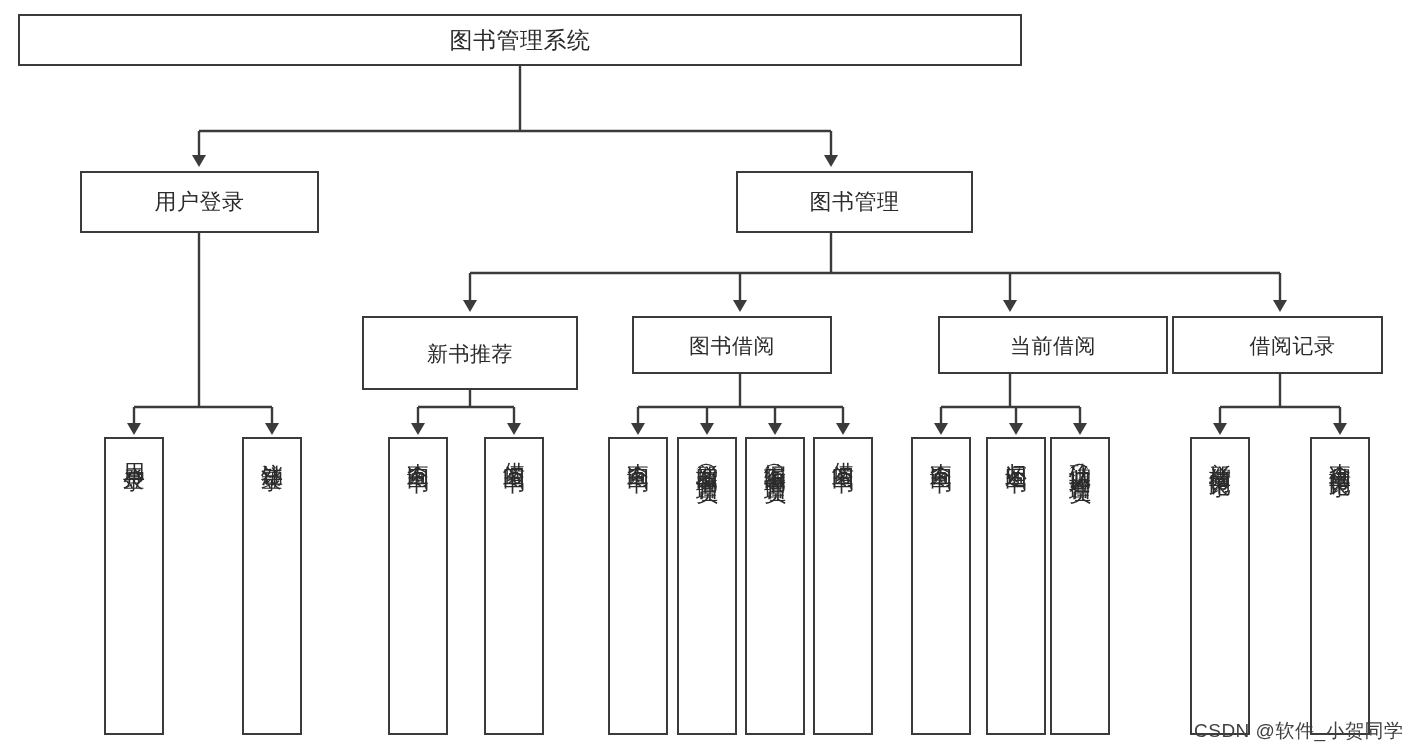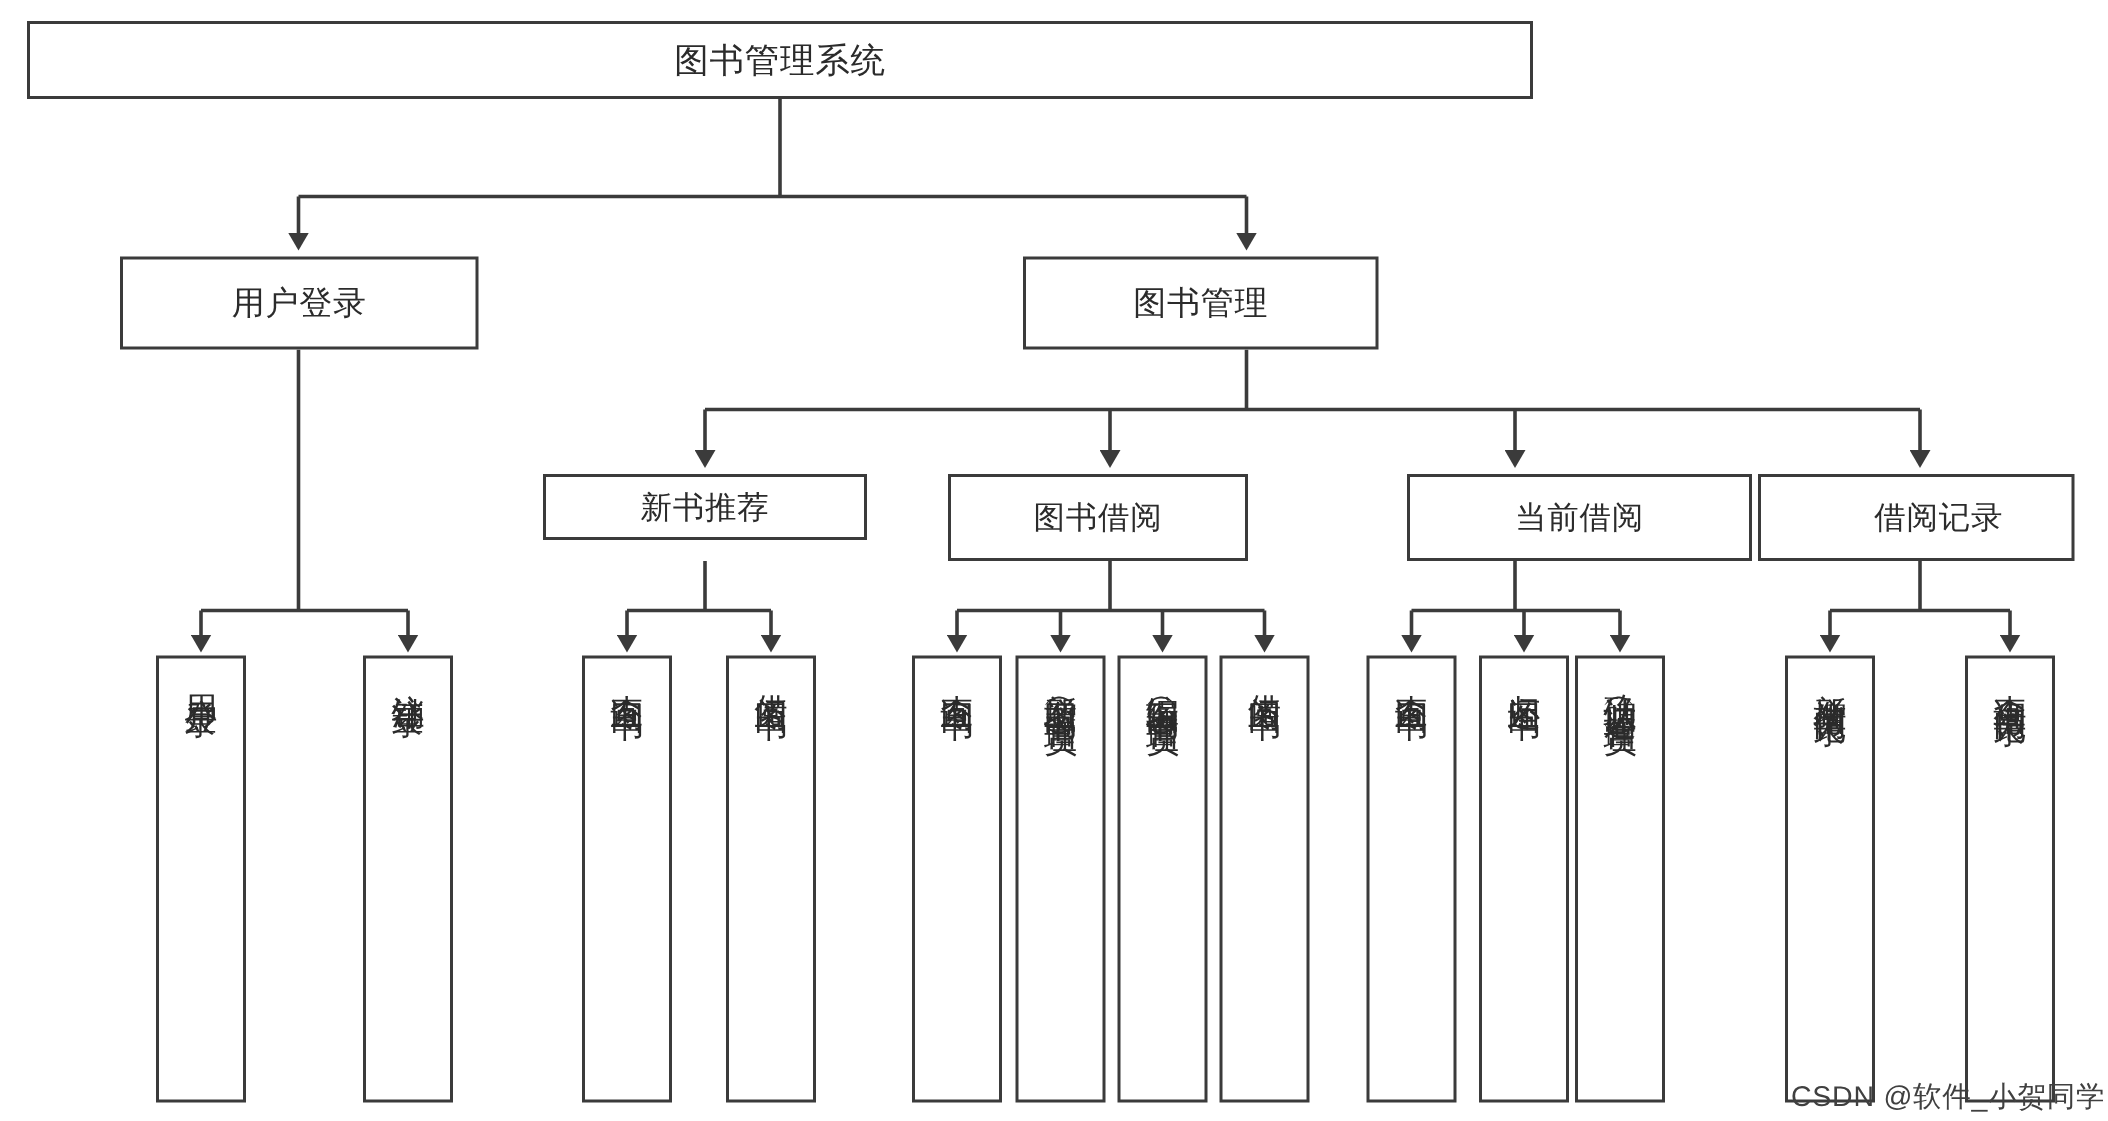"图书管理" div.node { left: 682px -> 736px }
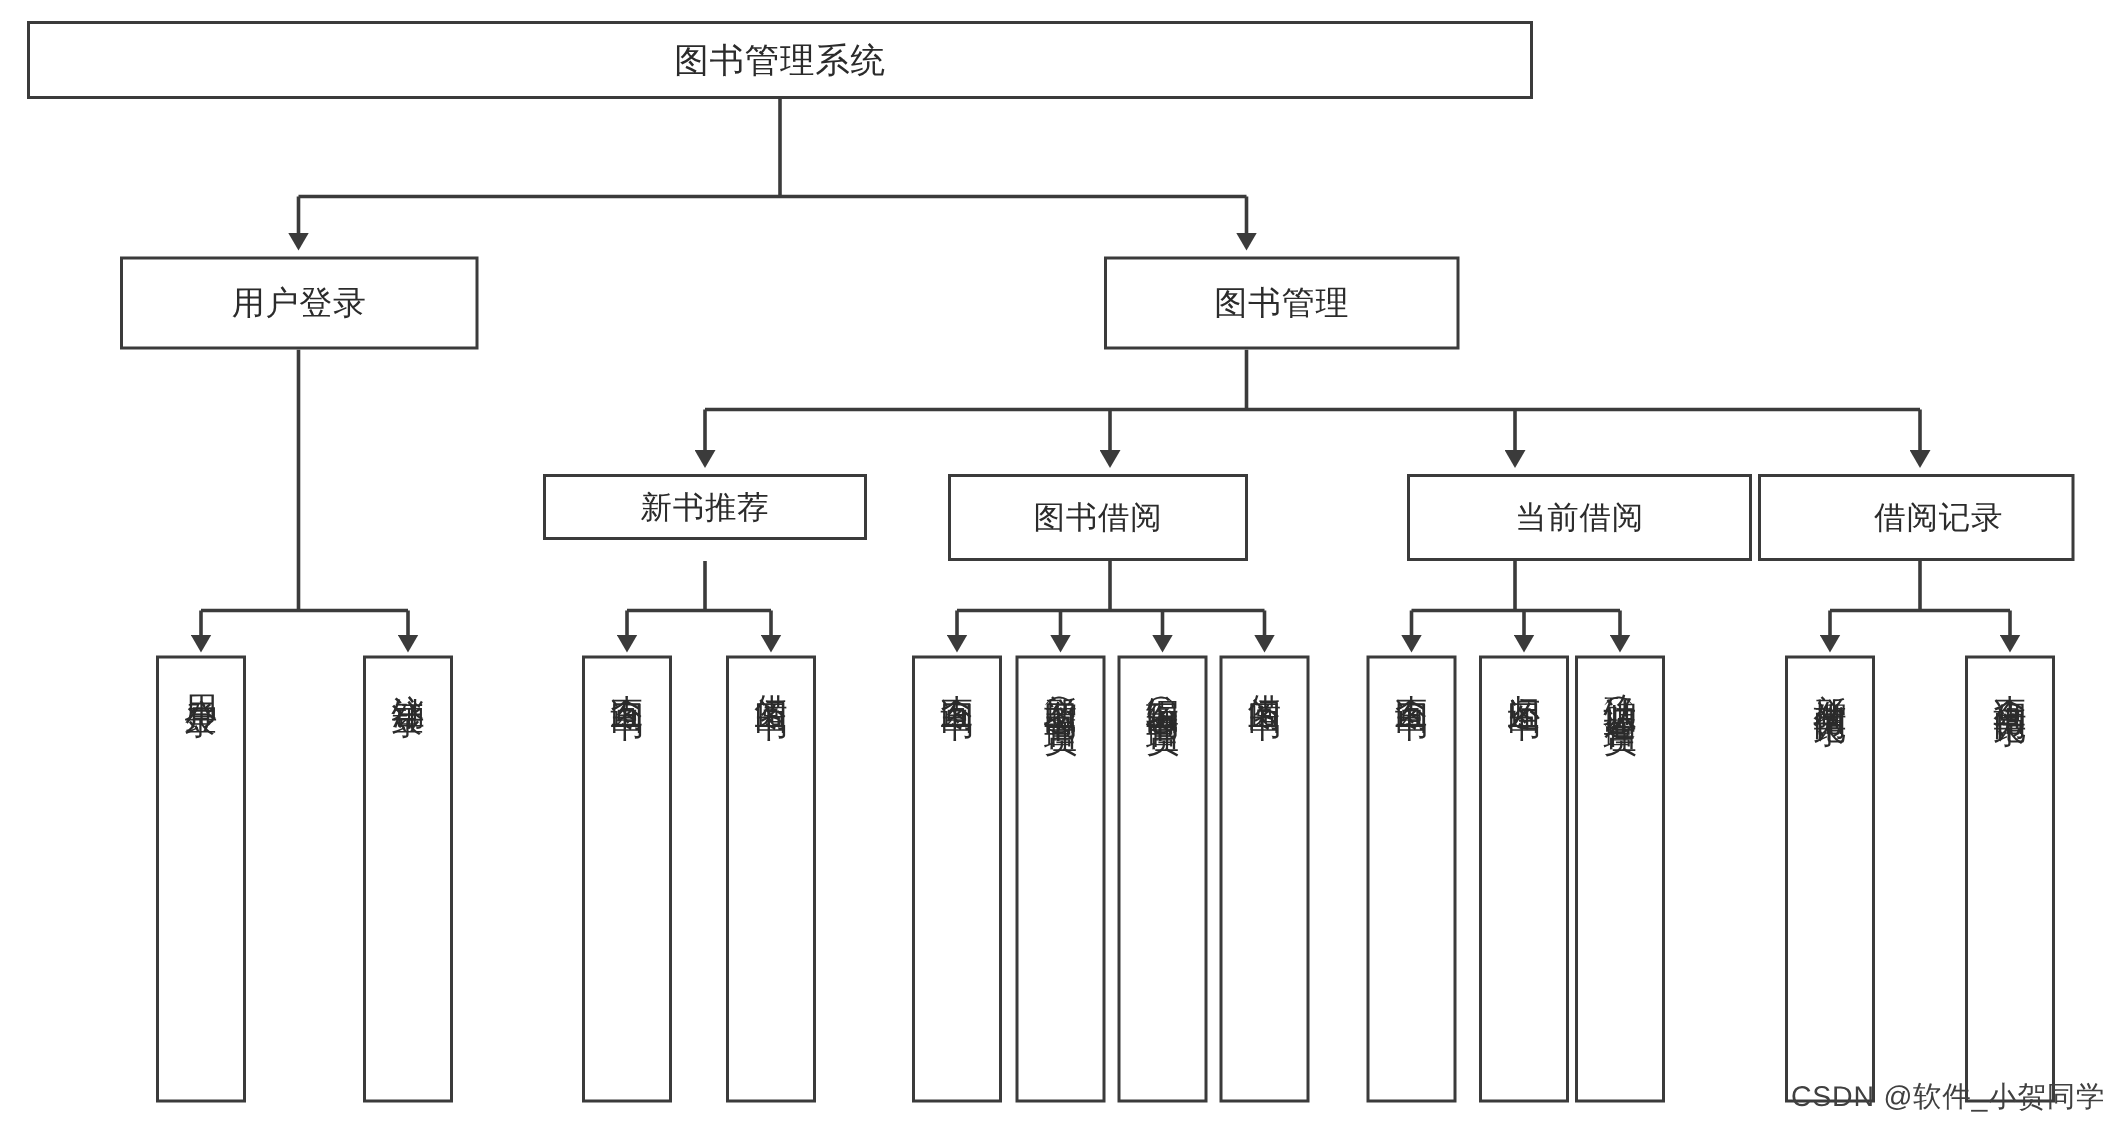"新书推荐" div.node { height: 44px -> 74px }
